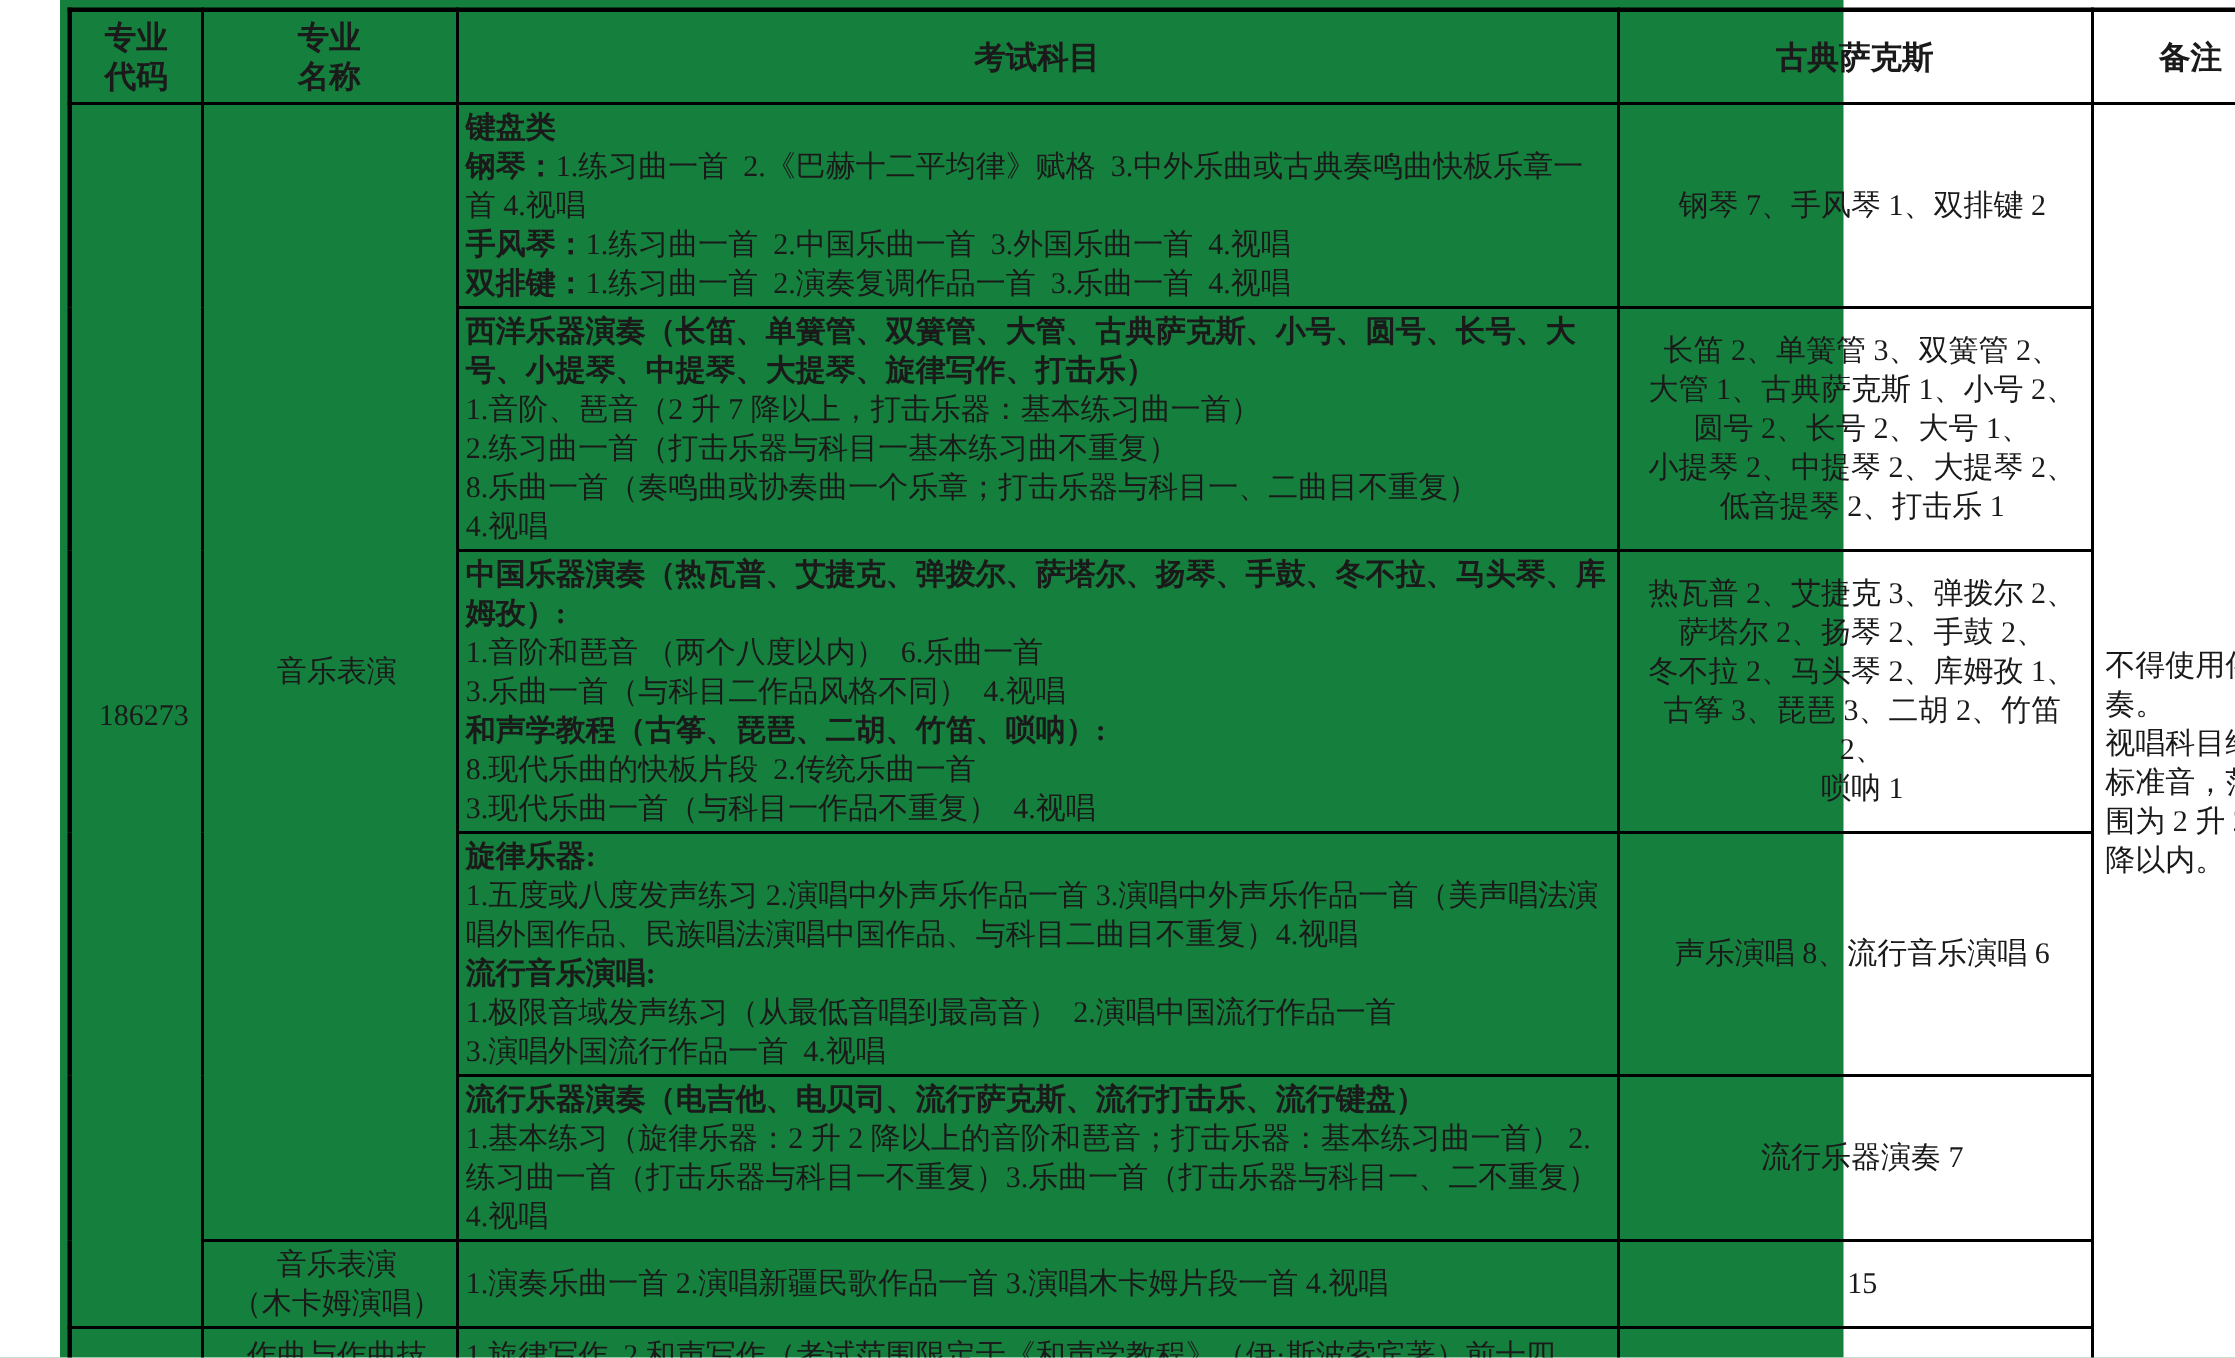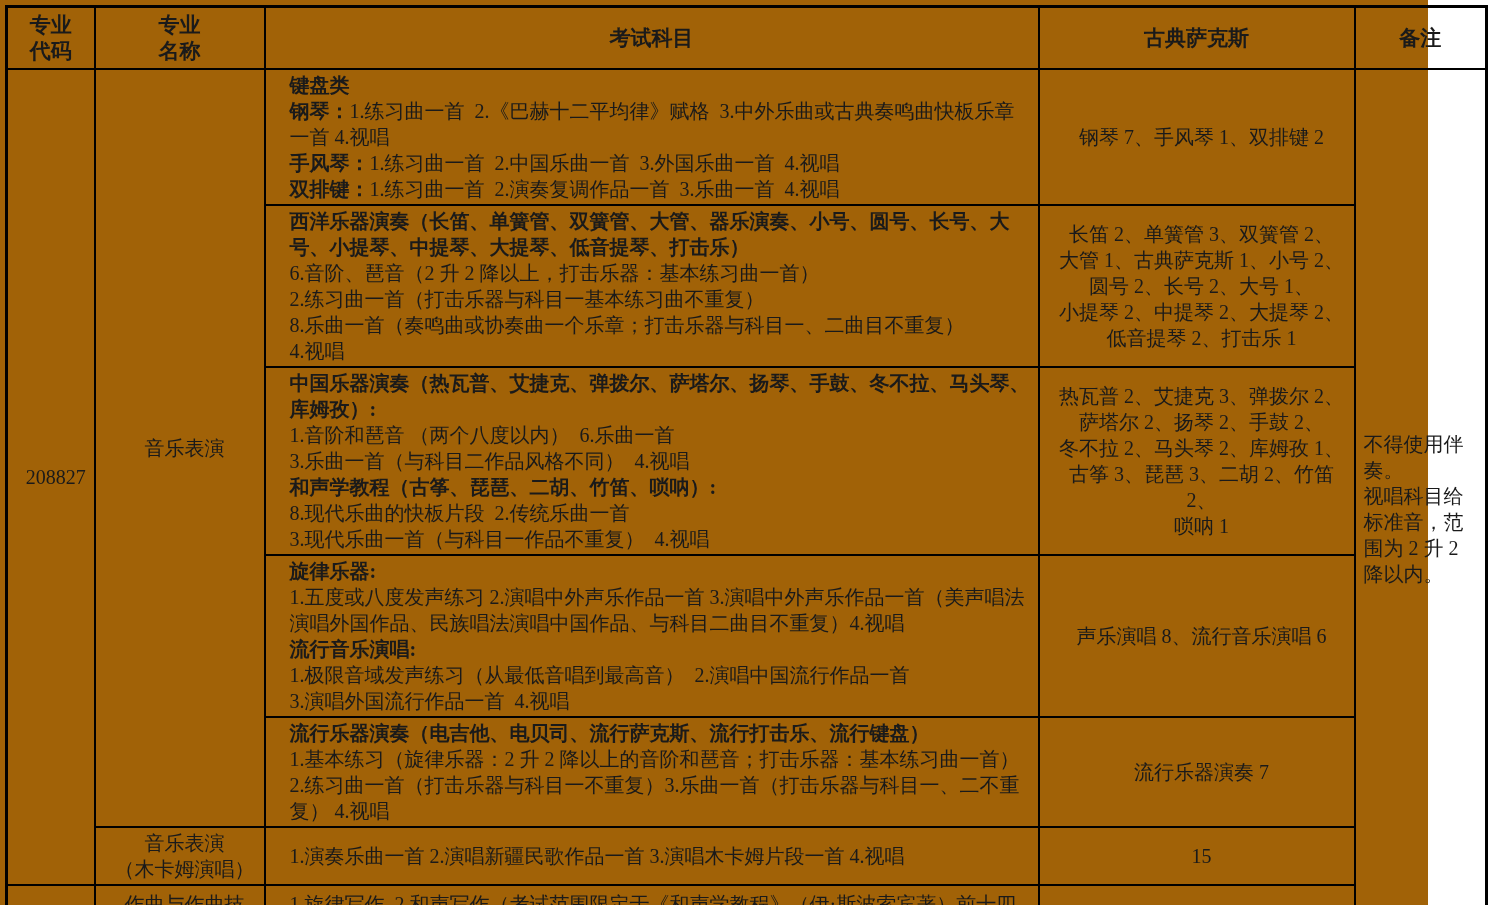"专业" .page { background: #a16207 -> #15803d; margin-left: none -> 40px; width: 1428px -> 1189px }
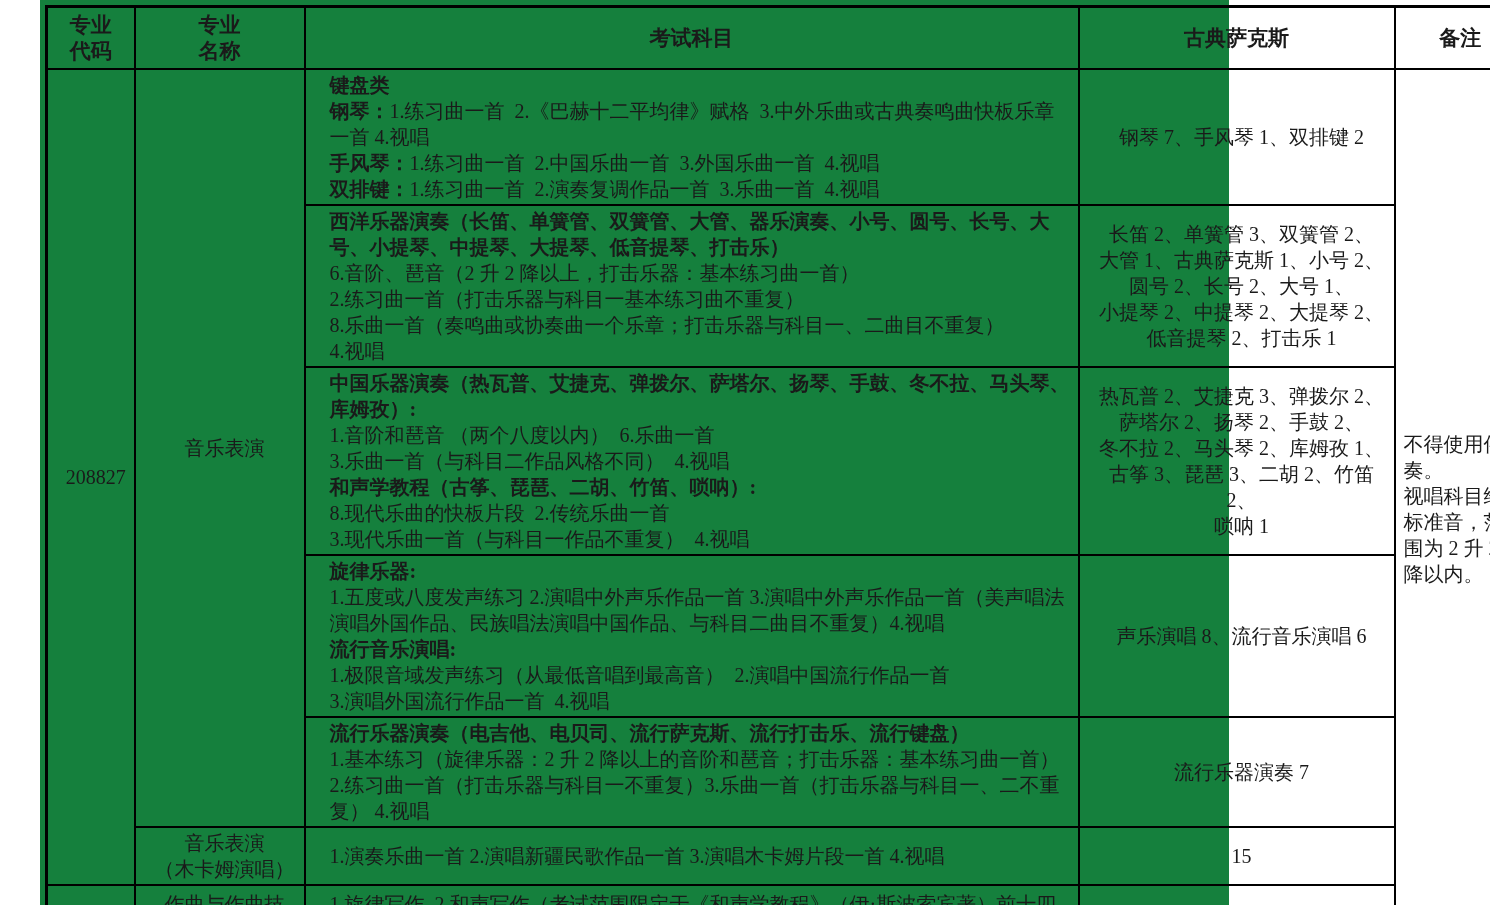"键盘类" td.subject { padding-left: 24px -> 5px }
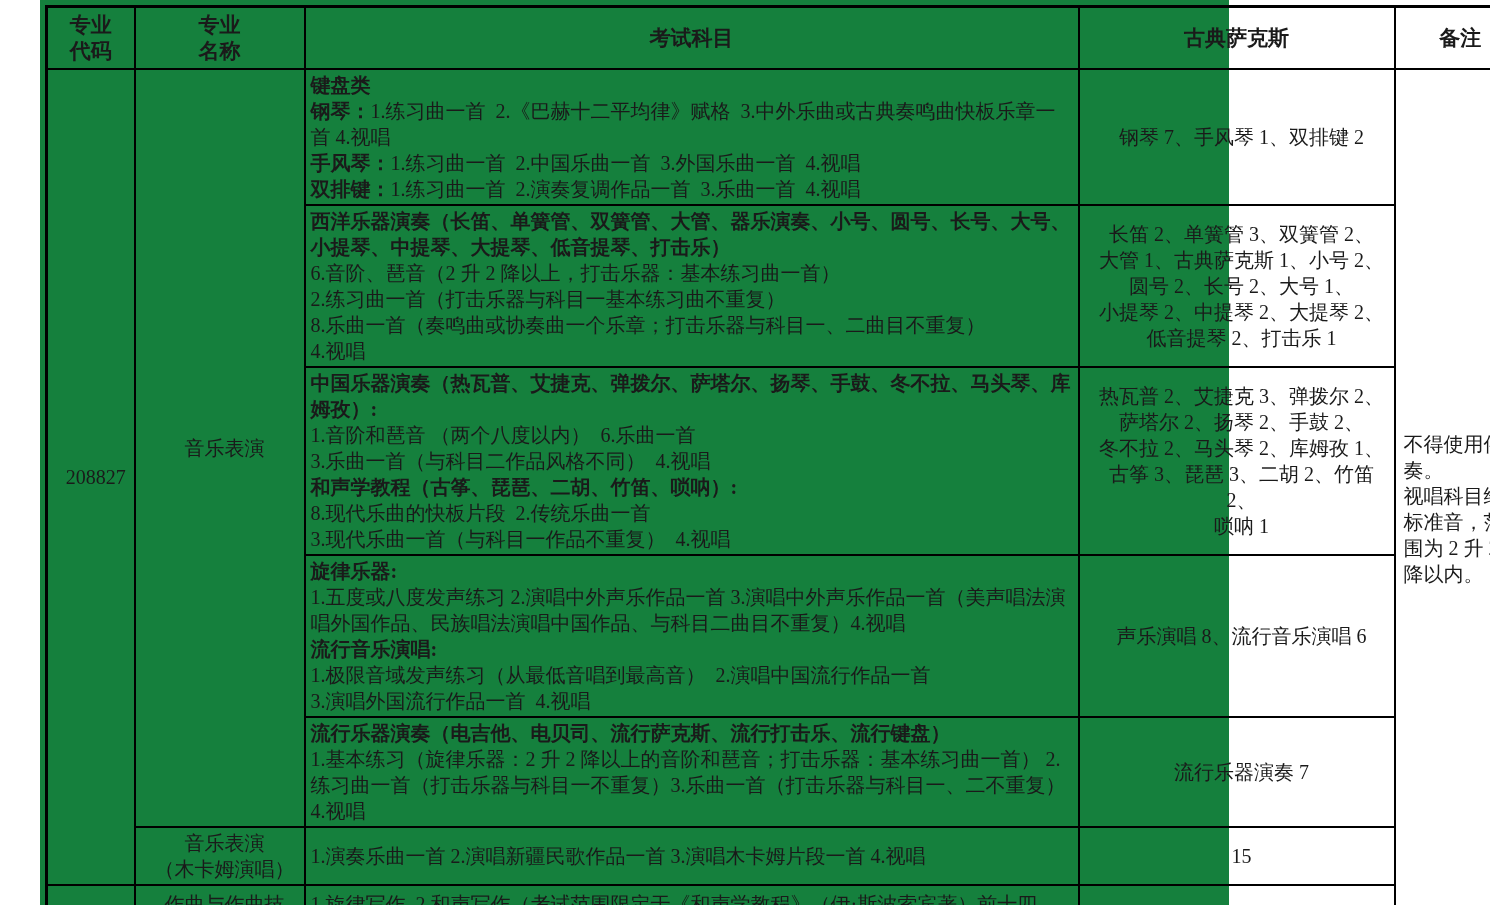"西洋乐器演奏（长笛、单簧管、双簧管、大管、器乐演奏、小号、圆号、长号、大号、小提" span.b { text: 器乐演奏、小号、圆号、长号、大号、小提琴、中提琴、大提琴、低音提琴 -> 古典萨克斯、小号、圆号、长号、大号、小提琴、中提琴、大提琴、旋律写作 }
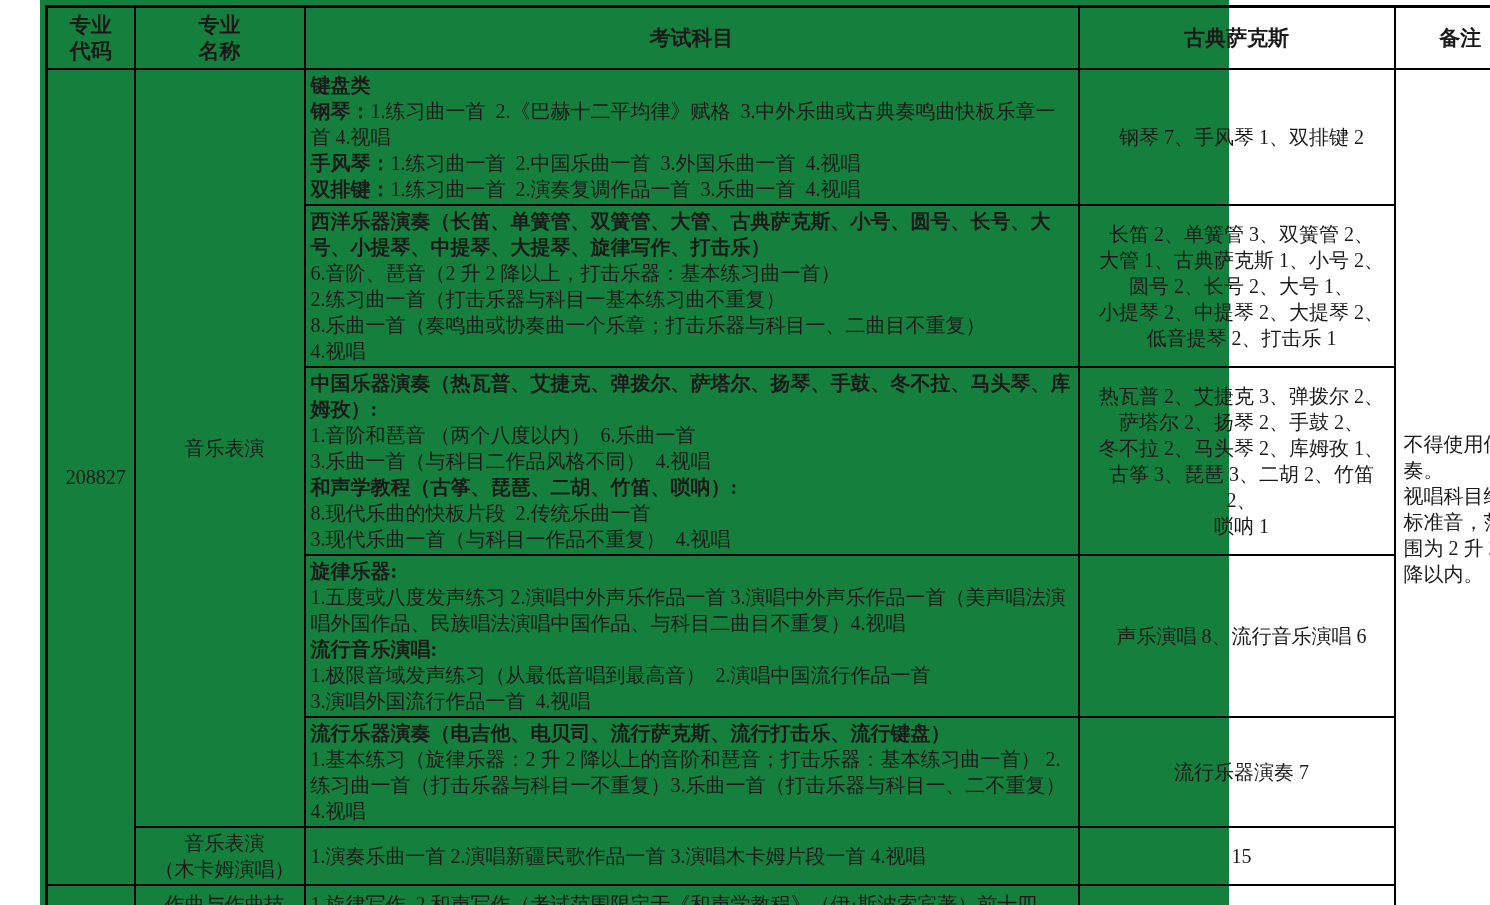"6.音阶、琶音（2 升 2 降以上，打击乐器：基本练习曲一首）" span { text: 6.音阶、琶音（2 升 2 -> 1.音阶、琶音（2 升 7 }
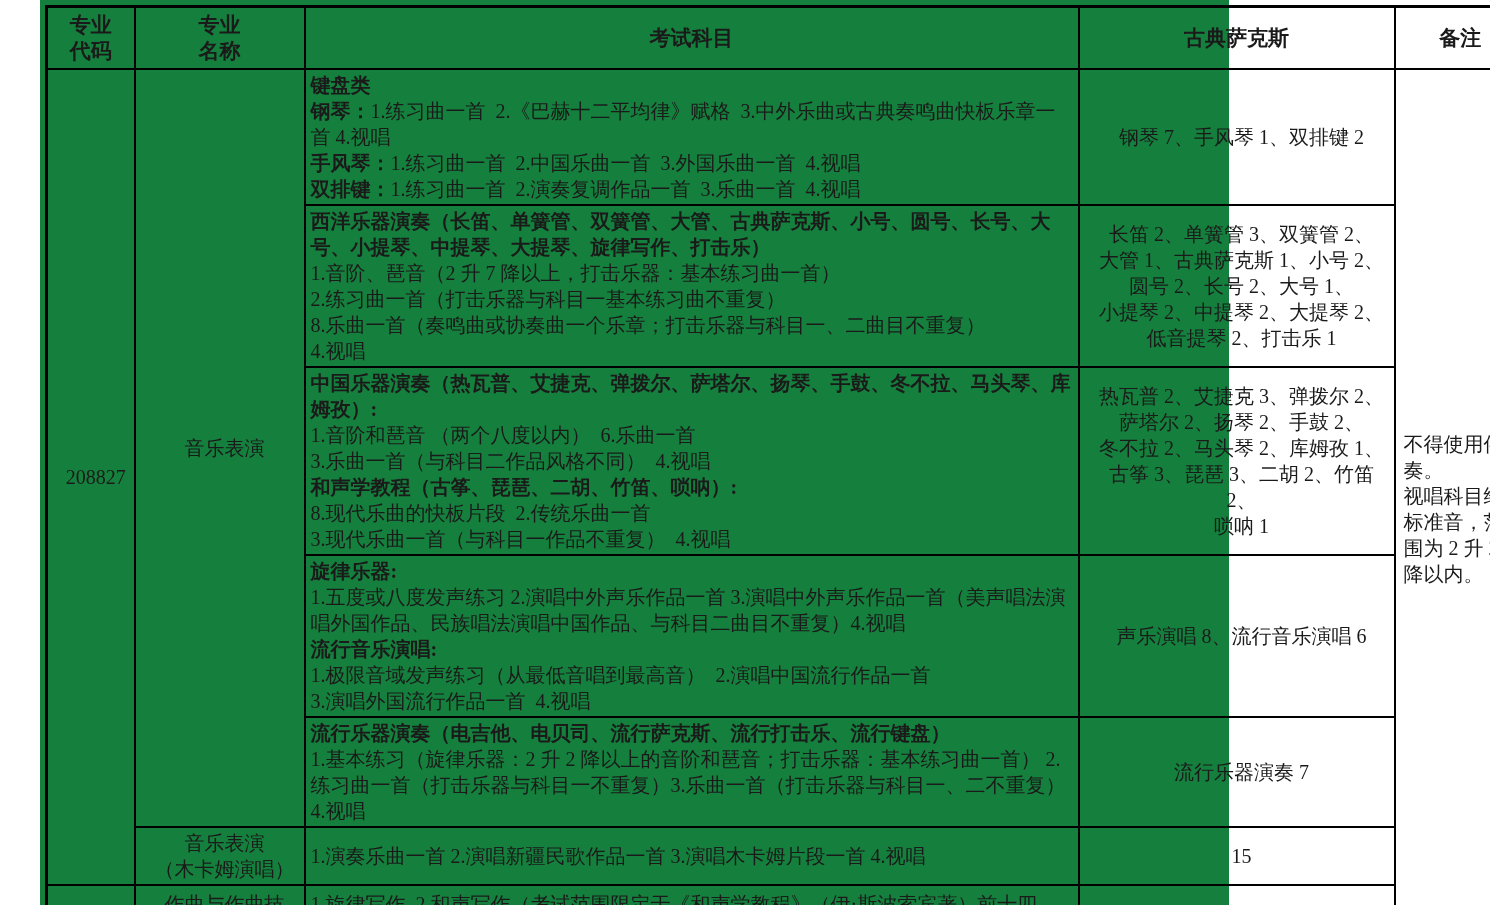"208827" td.center { text: 208827 -> 186273 }
